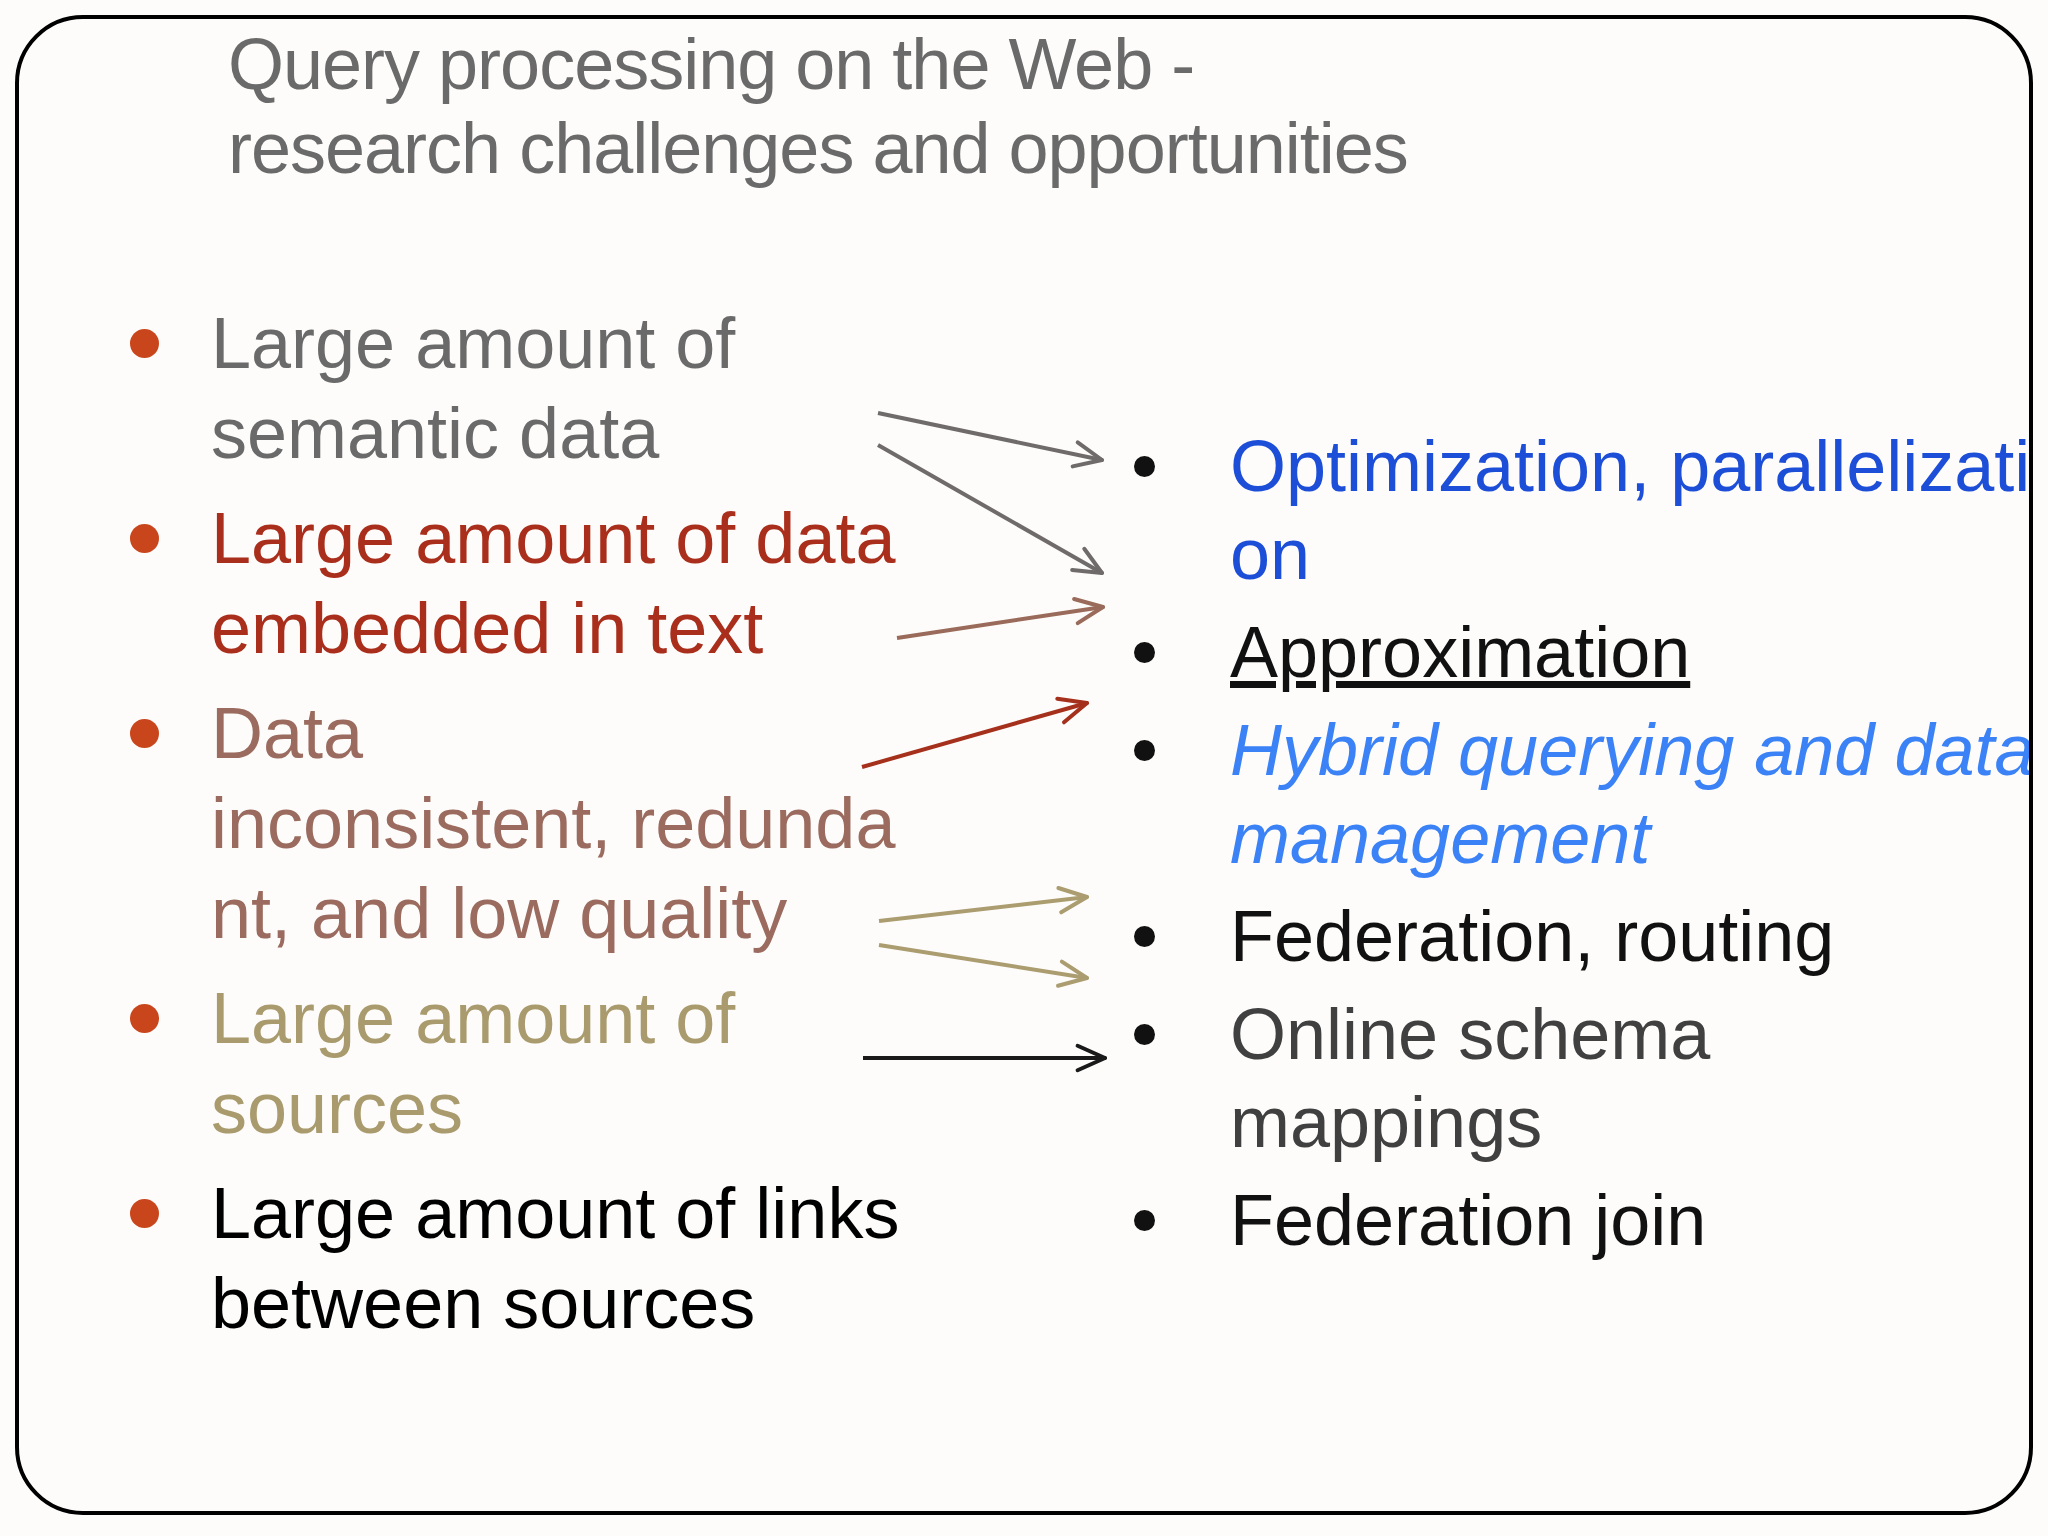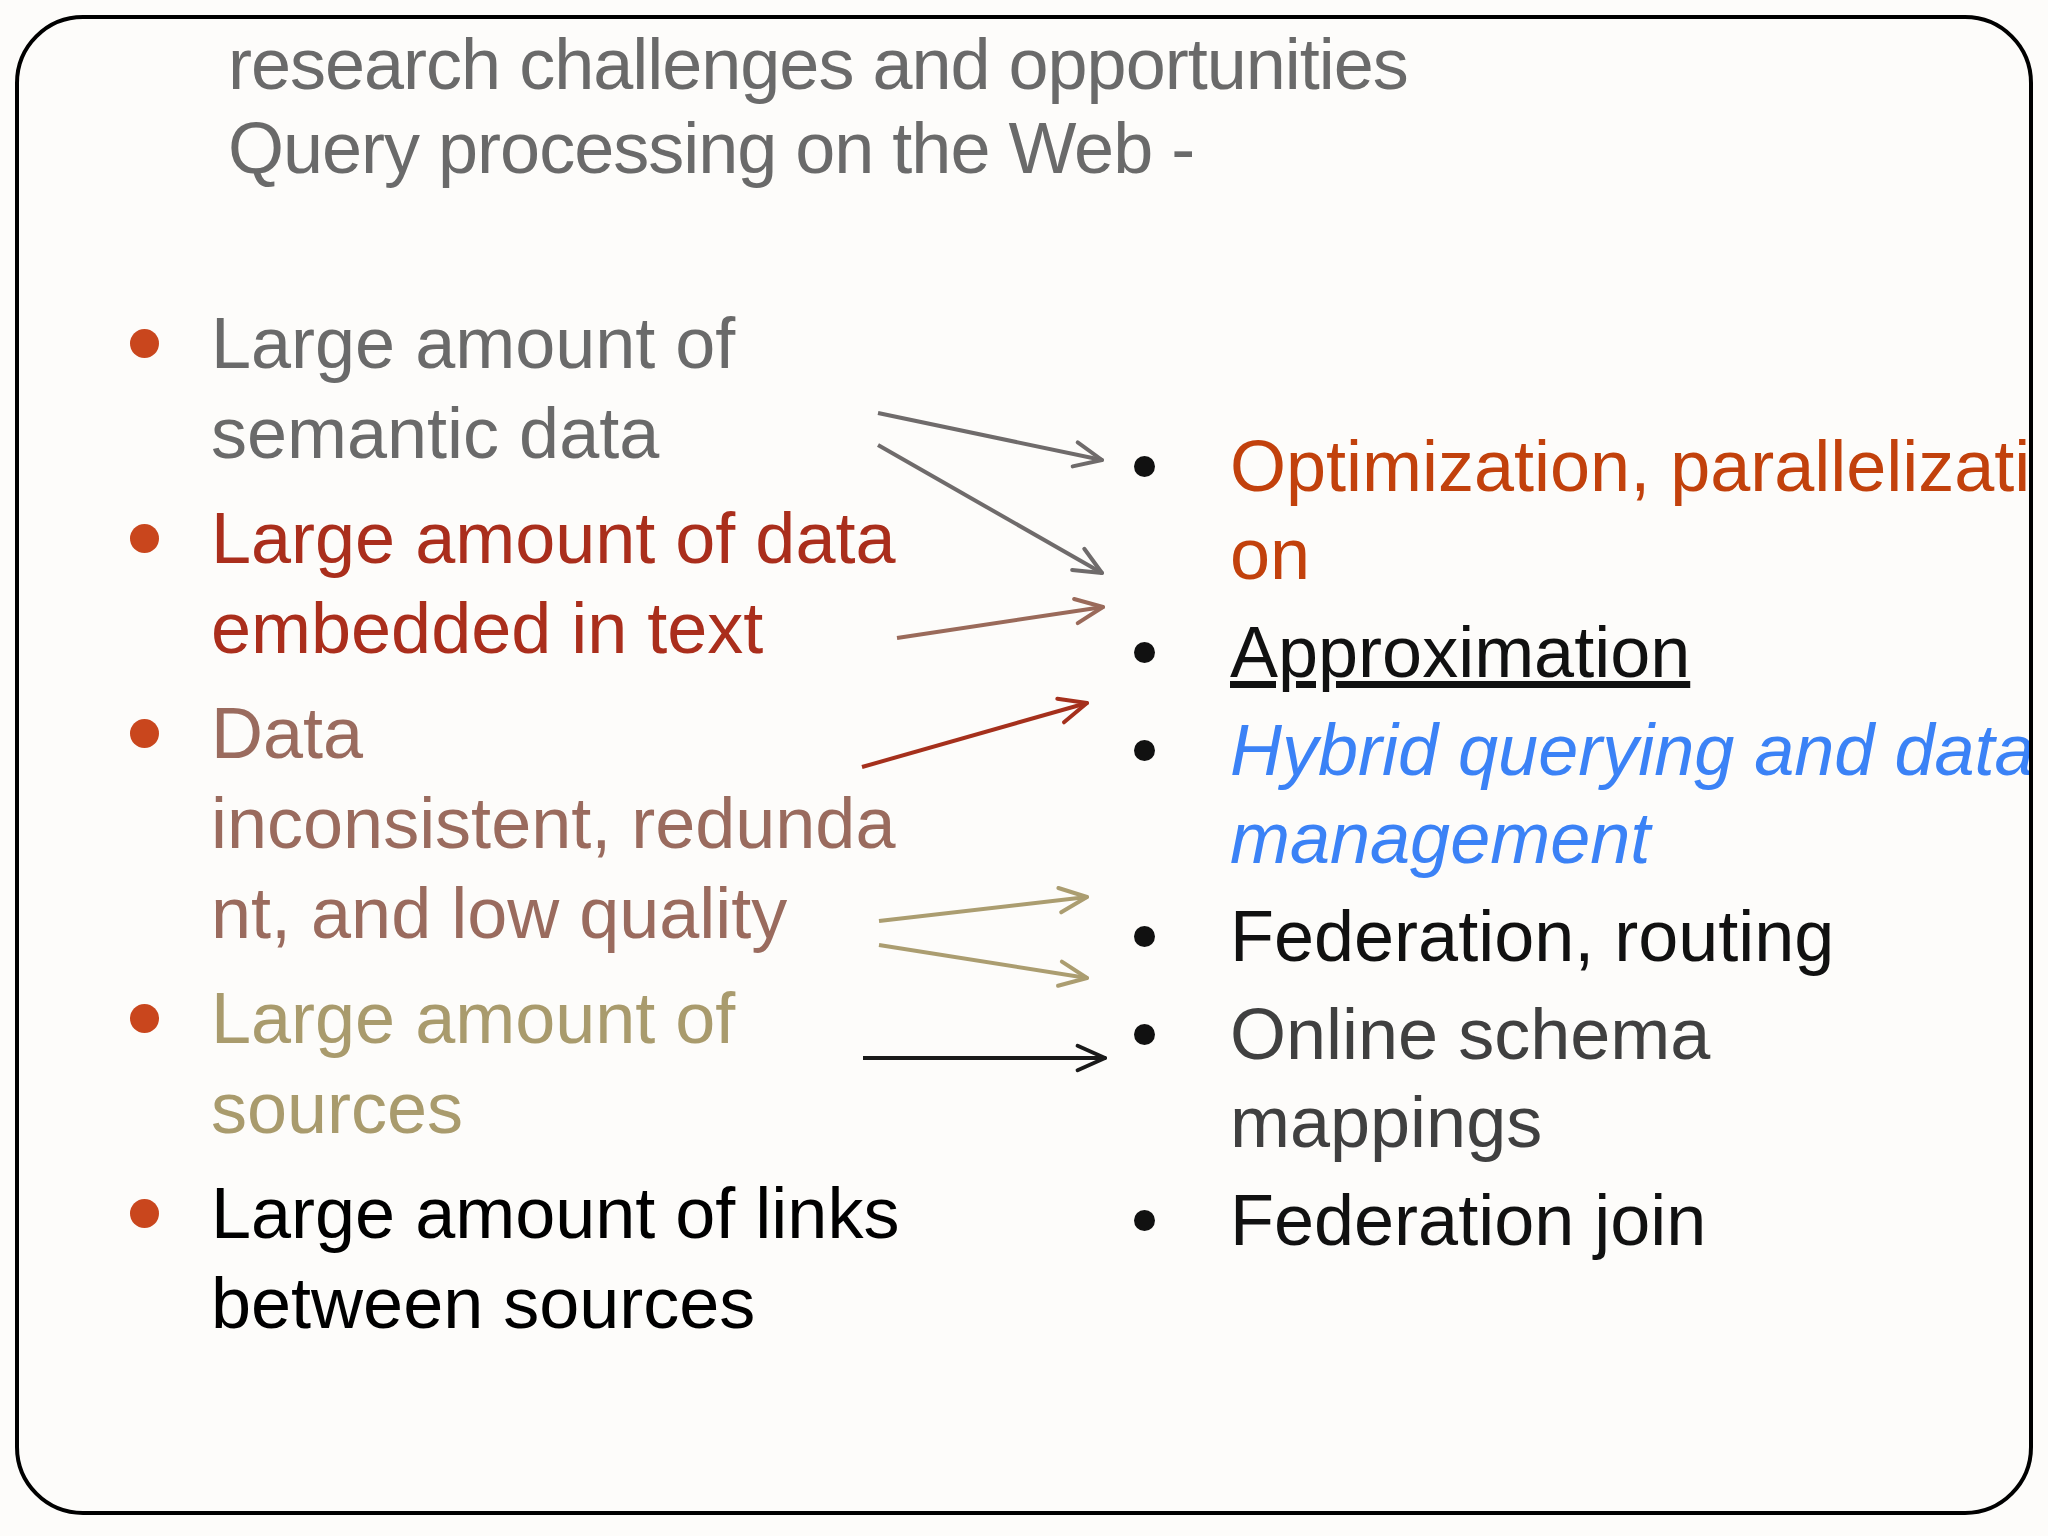"research challenges and opportunities" div { order: before "Query processing on the Web" -> after "Query processing on the Web" }
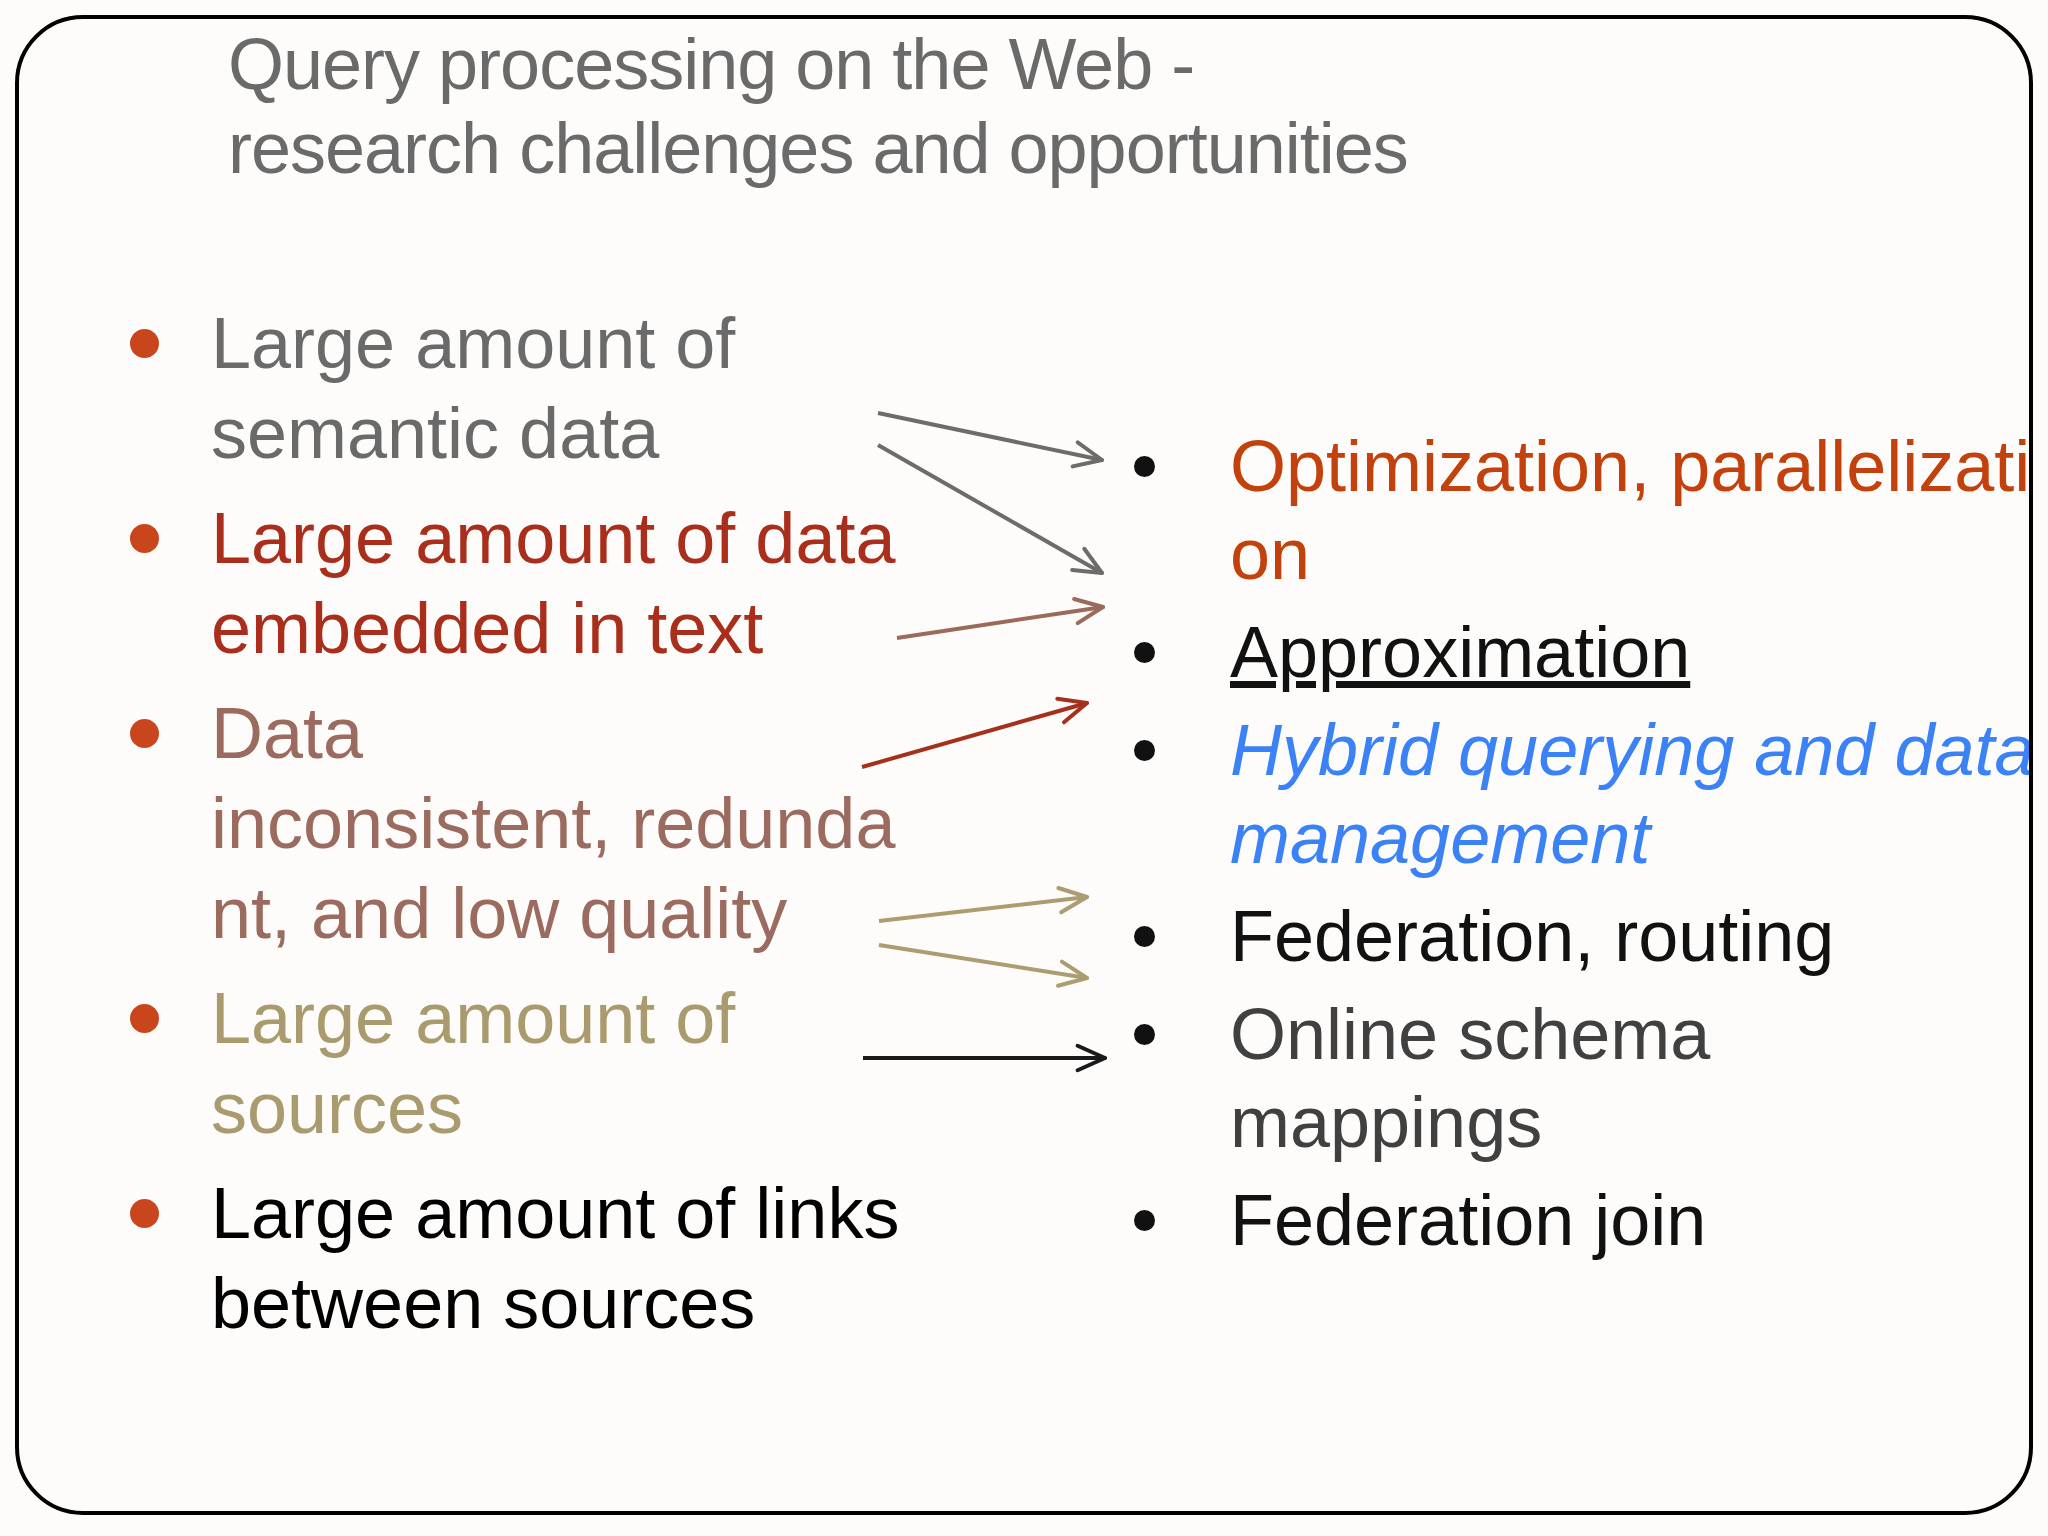"Optimization, parallelizati" span.txt { color: #c2410c -> #1d4ed8 }
